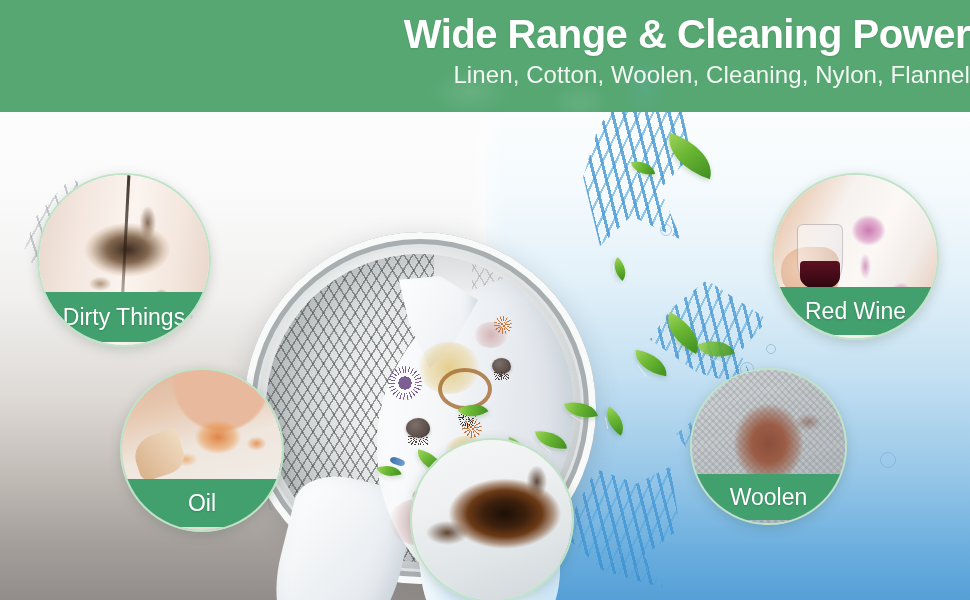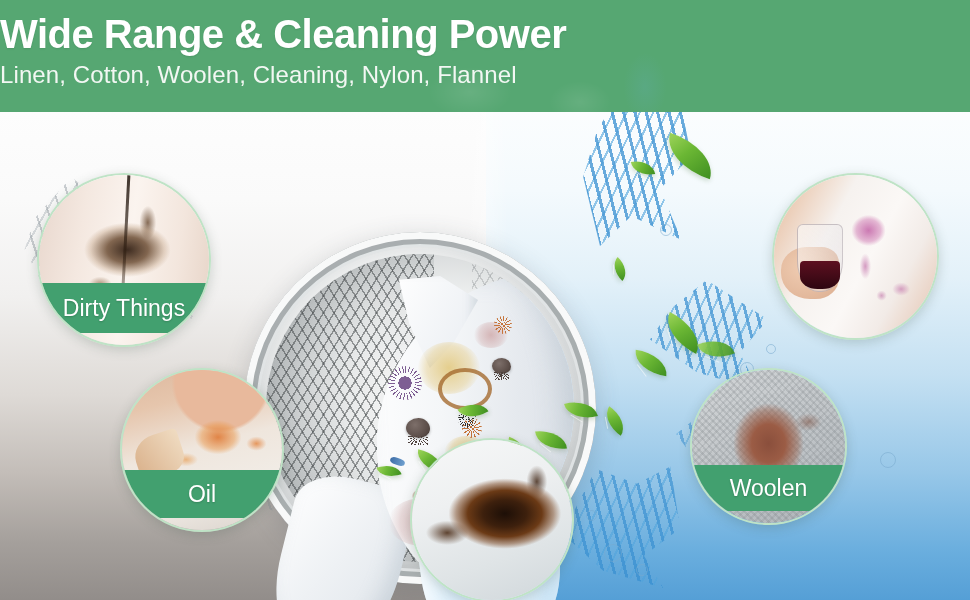"Wide Range & Cleaning Power" #header .hdr-inner { align-items: flex-start -> flex-end }
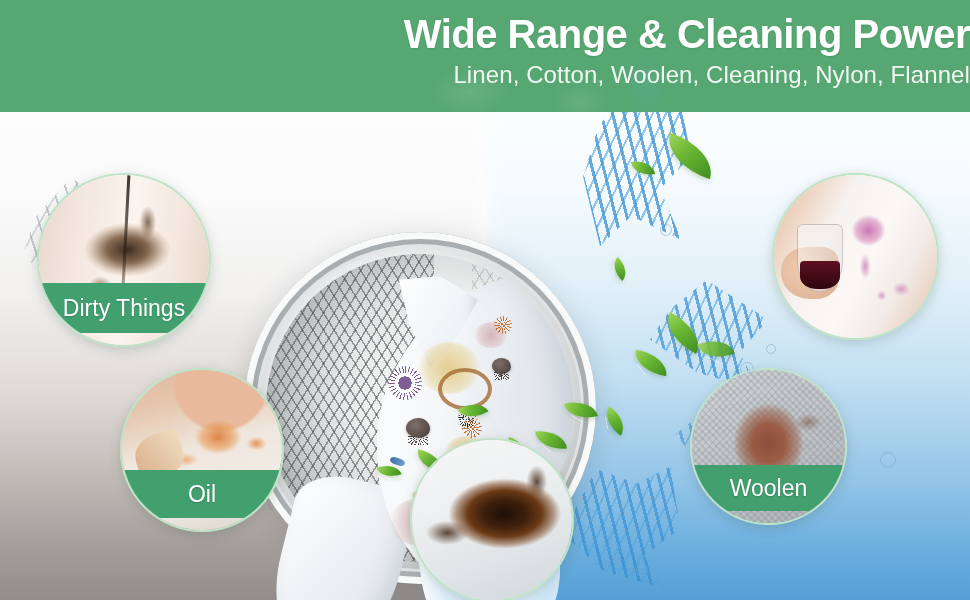"Dirty Things" .badge .band { bottom: 12px -> 3px }
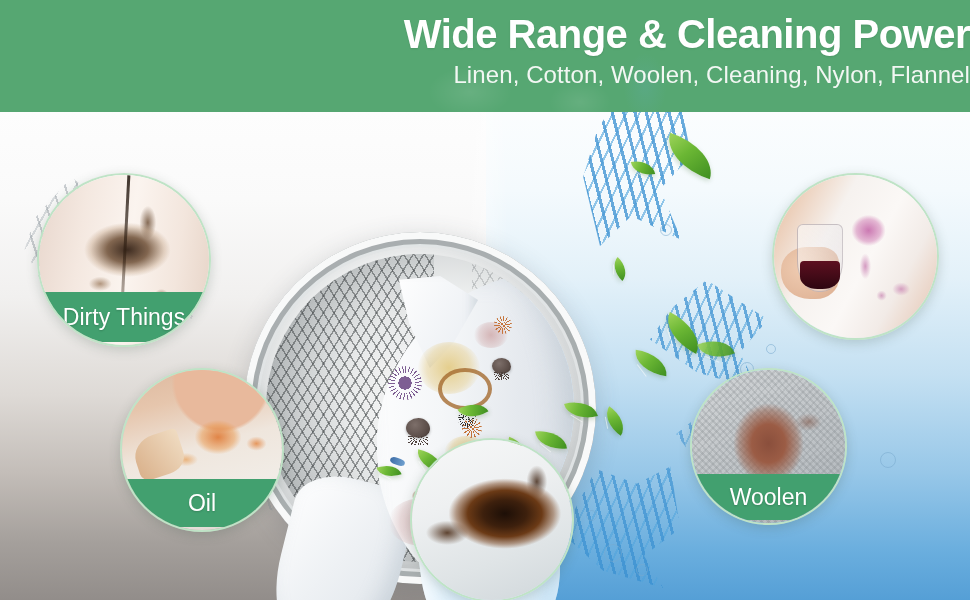"Red Wine" div.band { html: none -> <div> <span>Red Wine</span> </div> }
